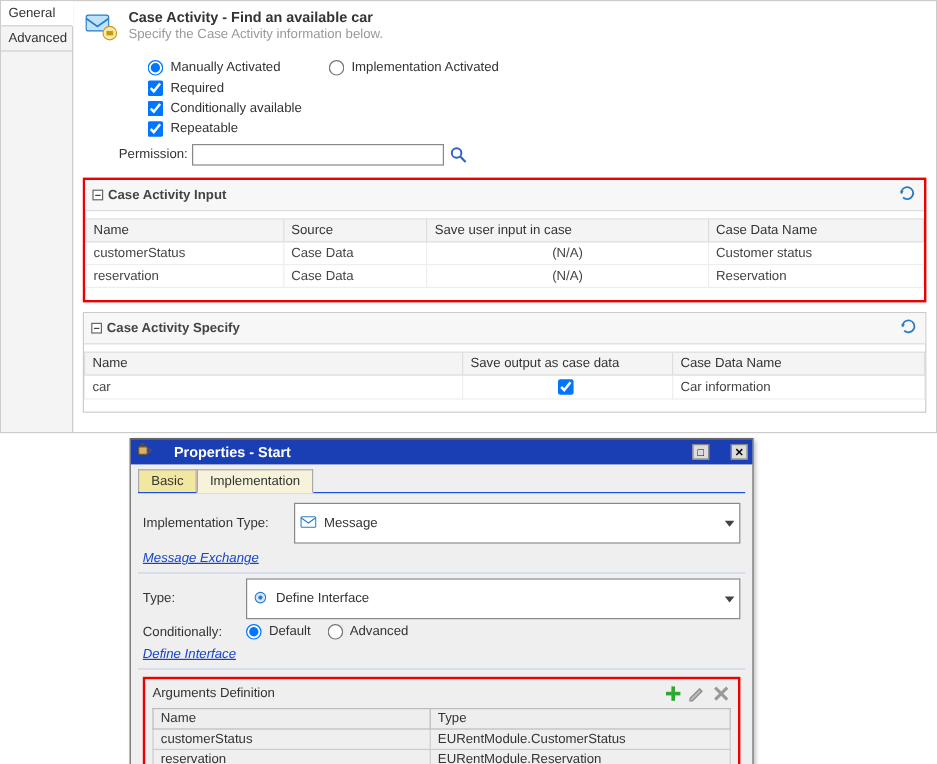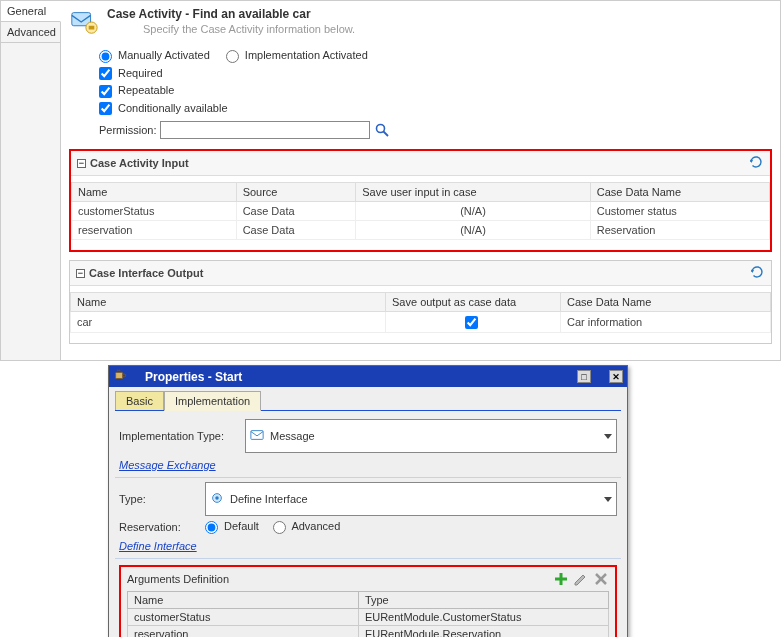"Specify the Case Activity information" .header-text .subtitle { margin-left: 36px -> none }
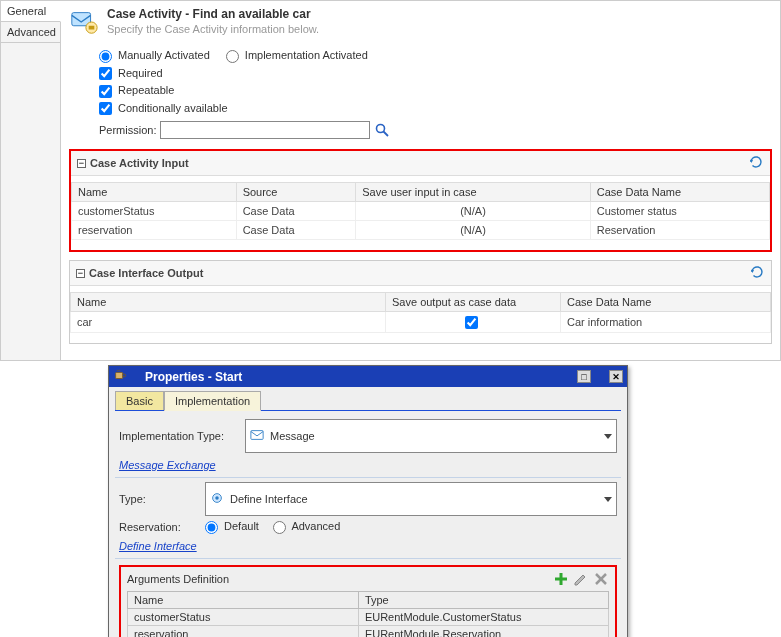"Manually Activated" .radio-row label, .check-row label { margin-left: none -> 24px }
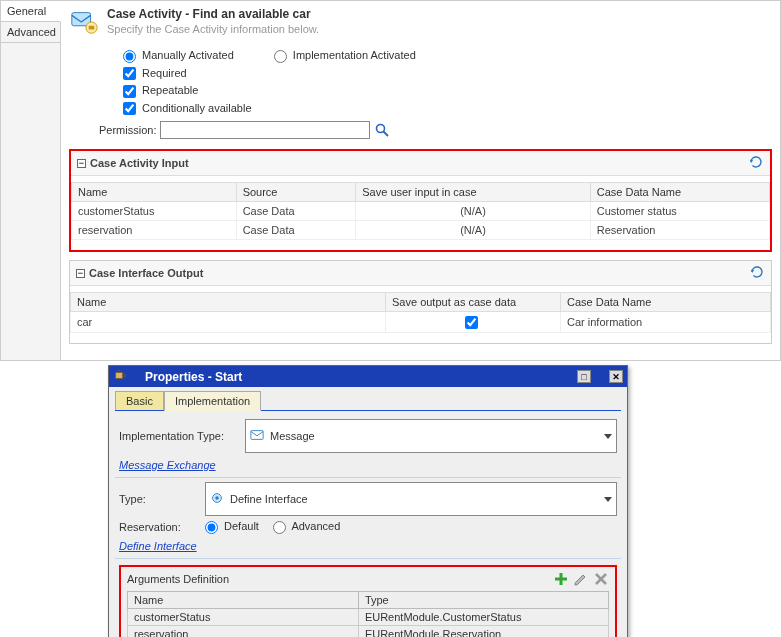"Repeatable" div.check-row { order: before "Conditionally available" -> after "Conditionally available" }
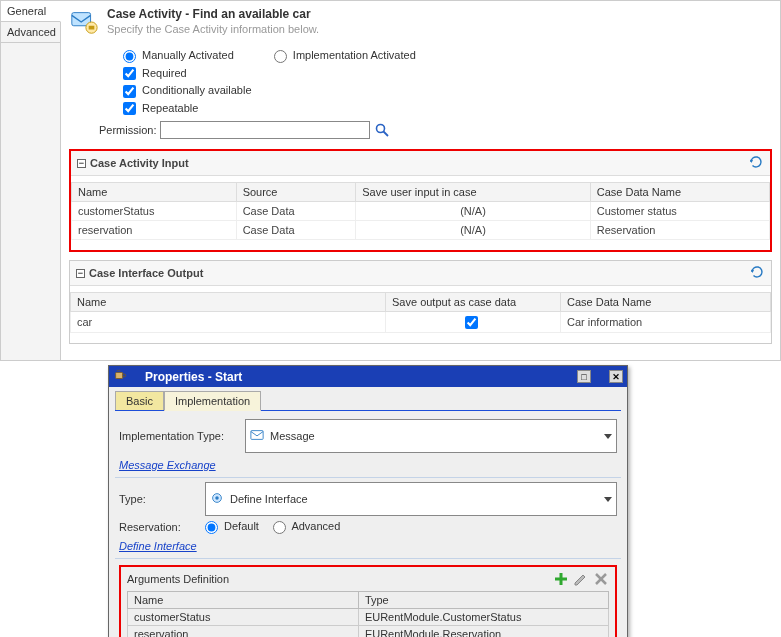"Case Interface Output" span { text: Interface Output -> Activity Specify }
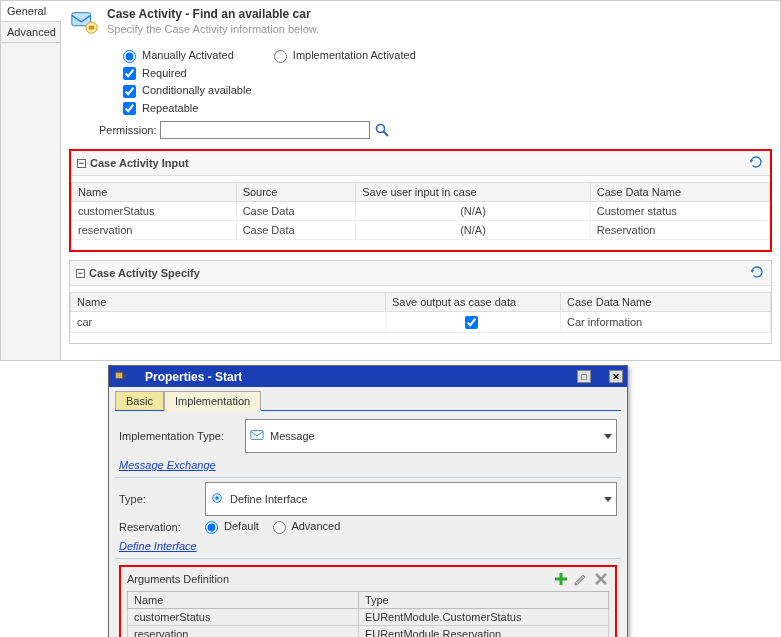"Reservation:" span.lbl { text: Reservation -> Conditionally }
